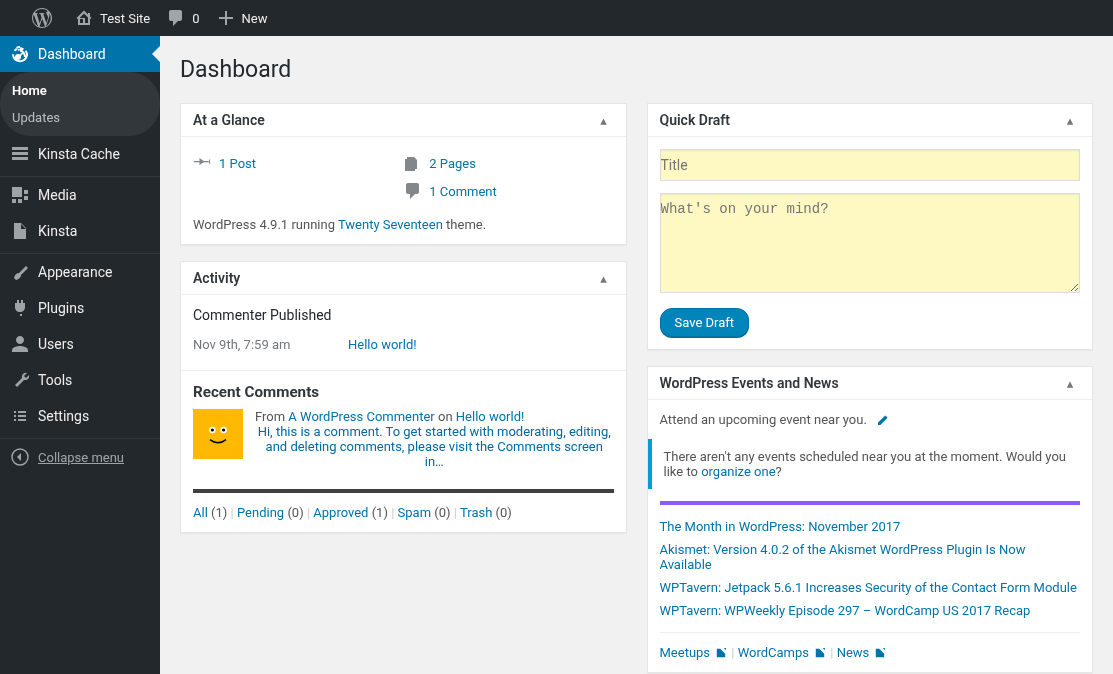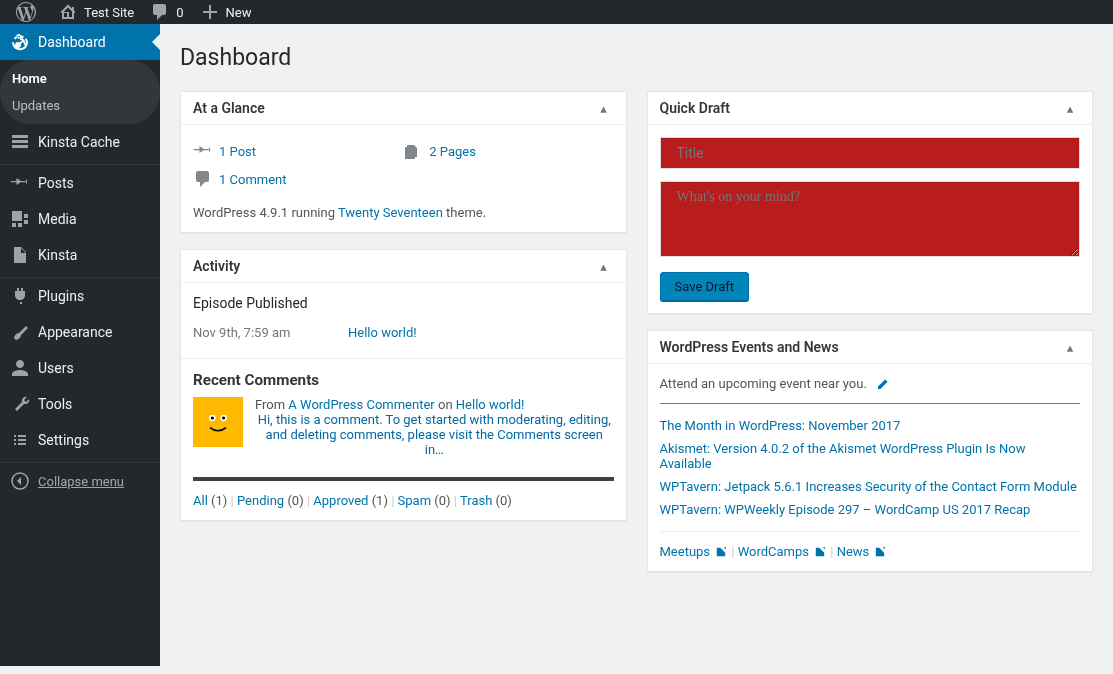"Test Site" .adminbar { height: 24px -> 36px; padding: 0 8px -> 0 24px }
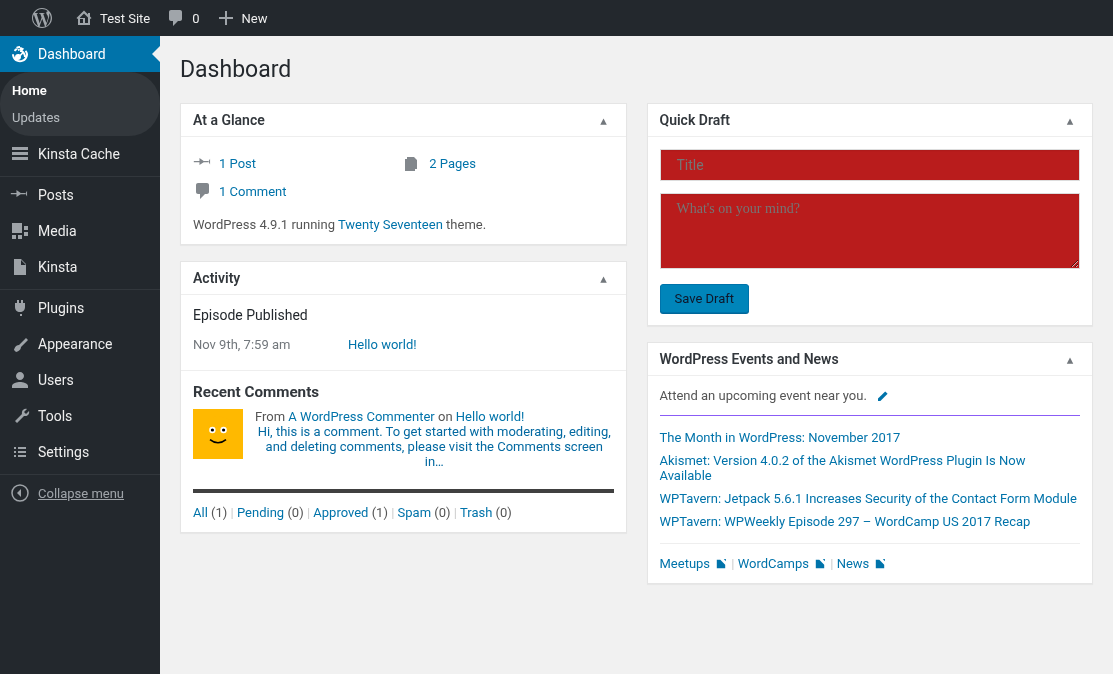"1 Post" .glance-list { justify-content: none -> flex-end }
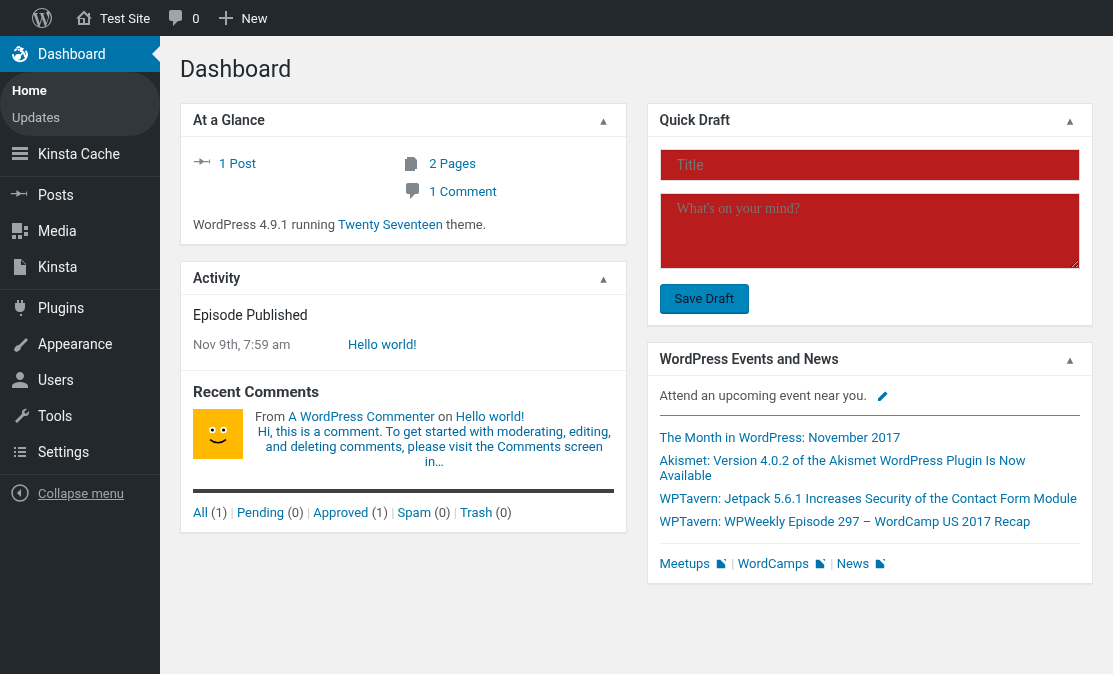"Title" .quick-draft input[type=text], .quick-draft textarea { background: #b91c1c -> #fef9c3; padding: 7px 16px -> 7px 0 }
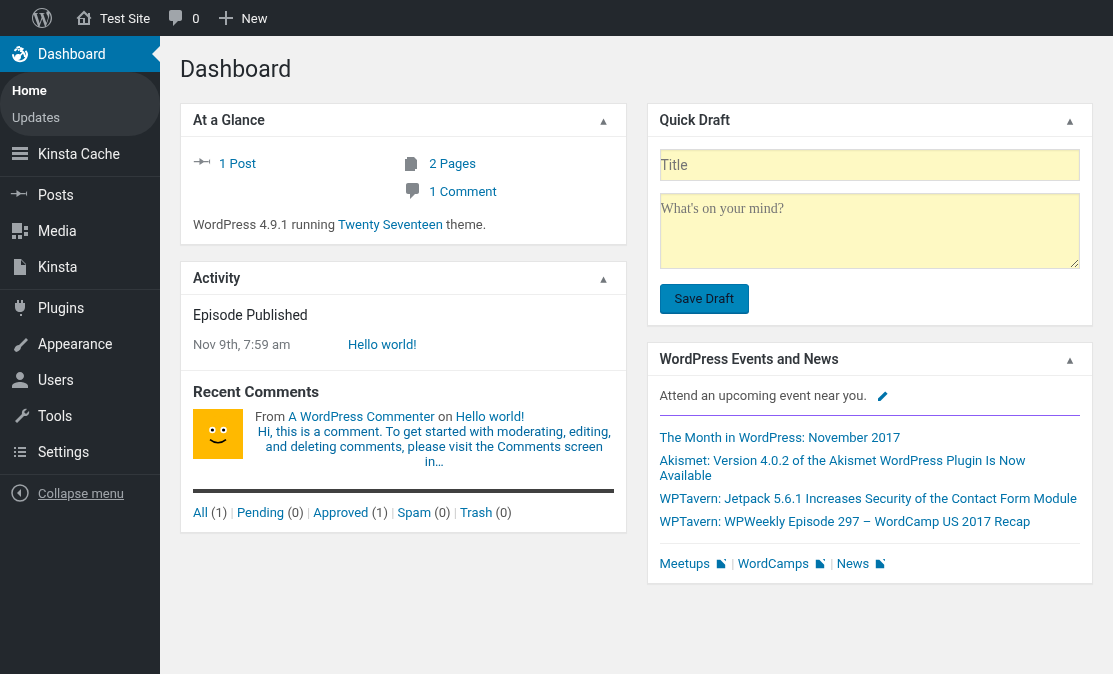"Posts" div.menu-item { html: <div> <svg> <path></path> </svg> <span>Posts</span> </div> -> none }
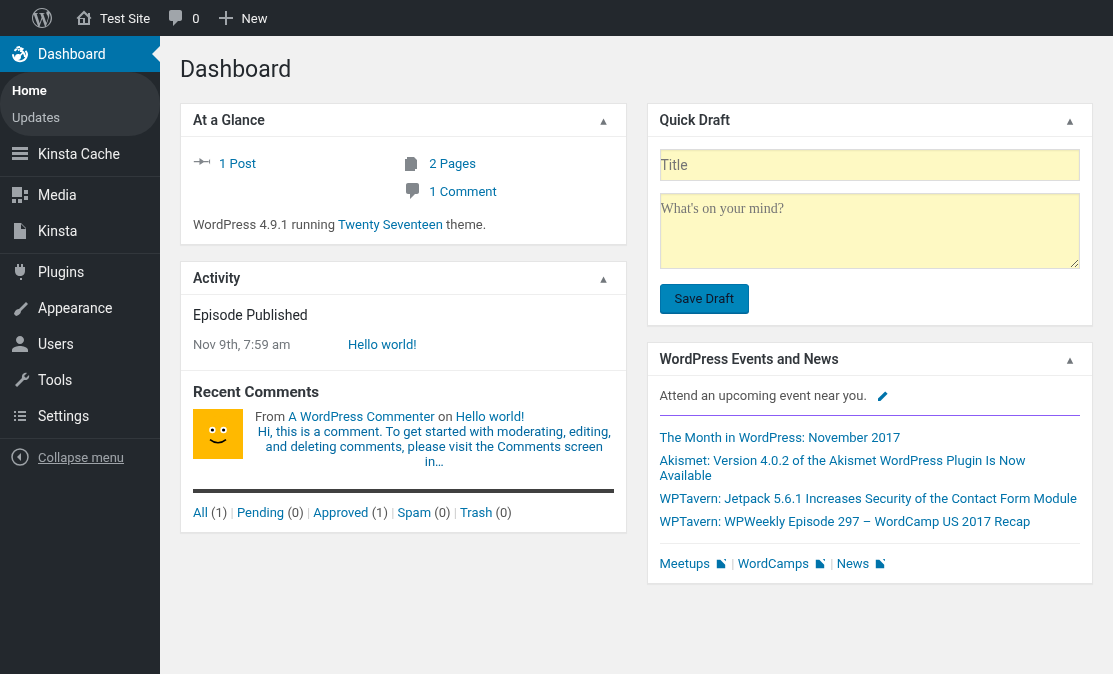"What's on your mind?" .quick-draft textarea { font-family: Liberation Serif, serif -> Liberation Mono, monospace; height: 76px -> 100px }
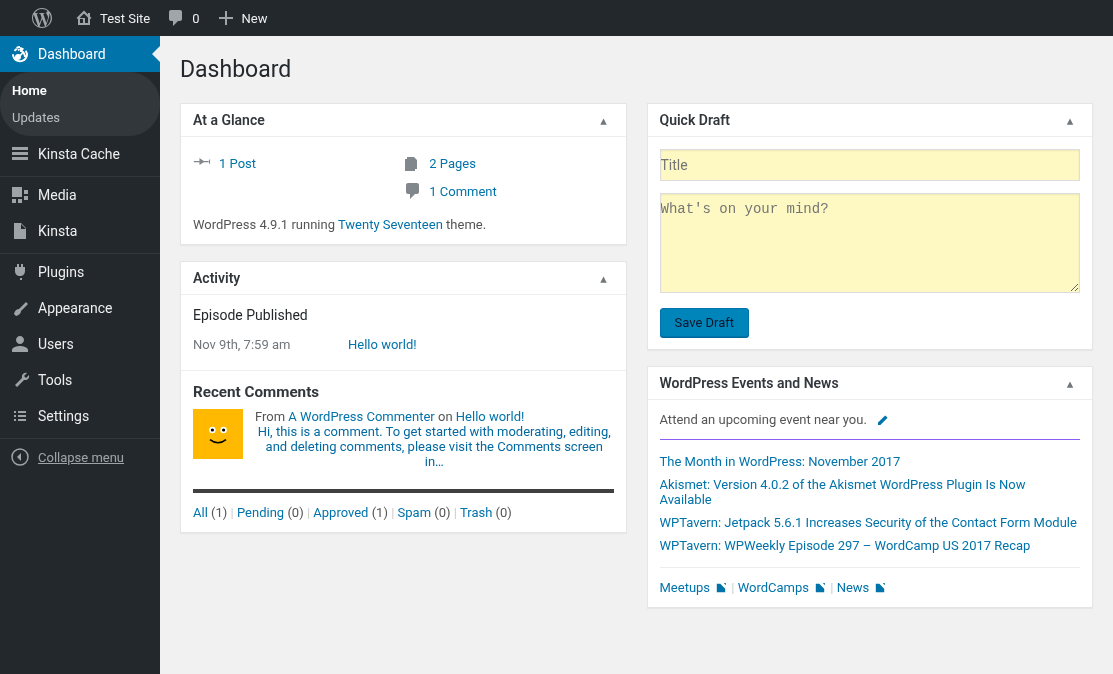"Plugins" div.menu-item { order: before "Appearance" -> after "Appearance" }
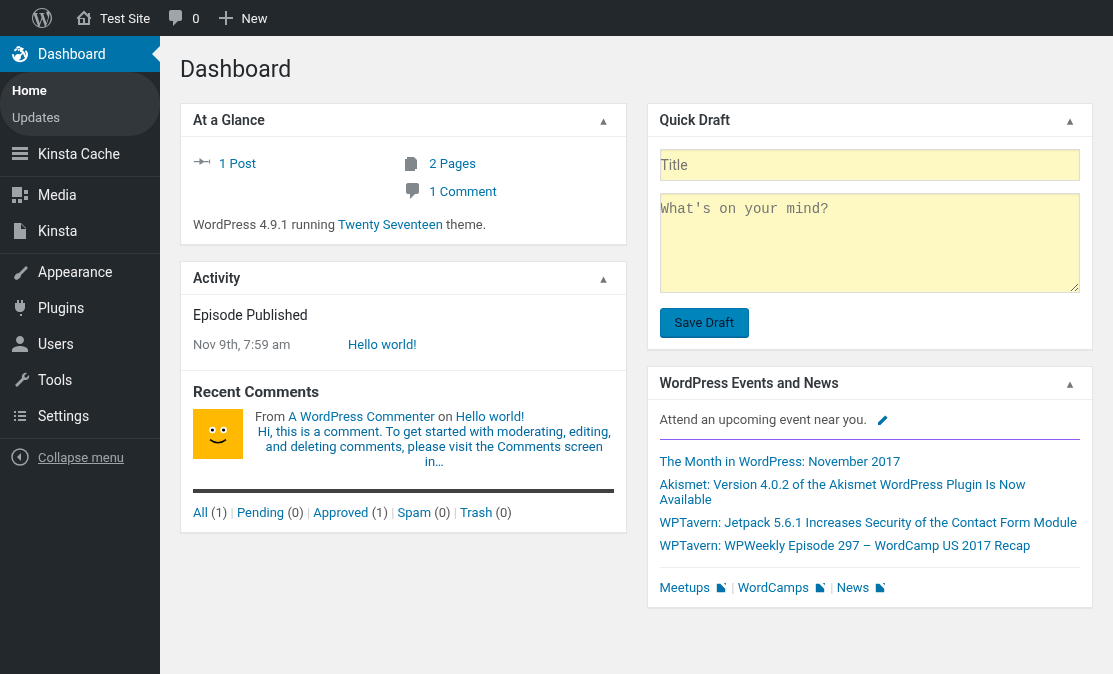"Episode Published" h3 { text: Episode -> Commenter }
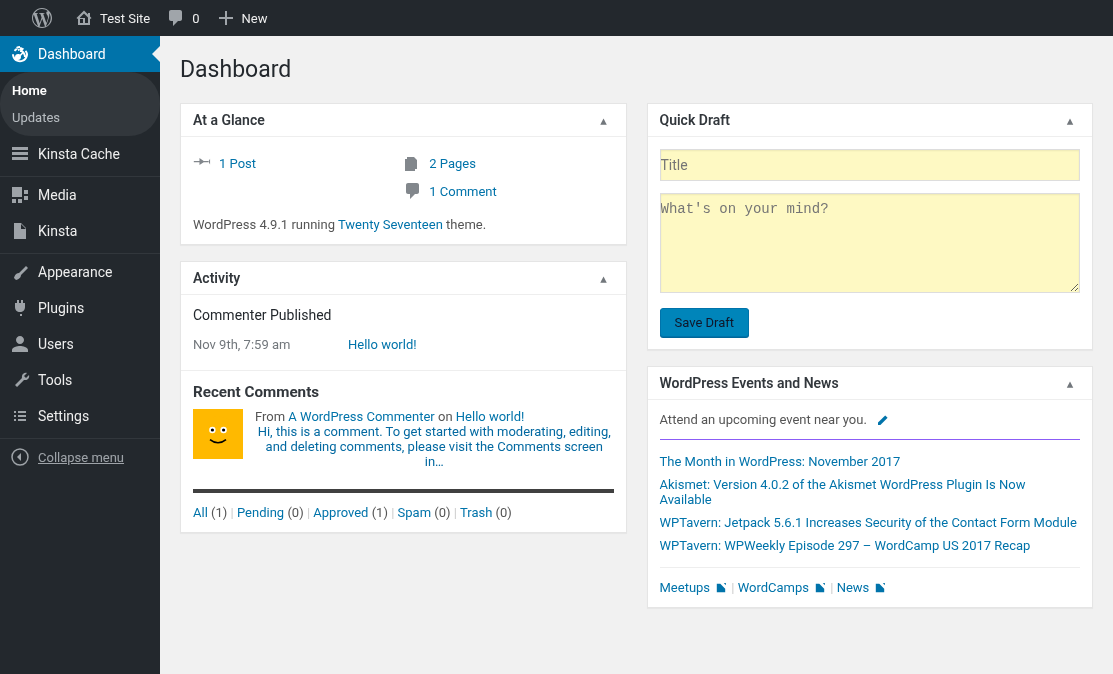"Save Draft" .button-primary { border-radius: 3px -> 12px; color: #0f172a -> #ffffff }
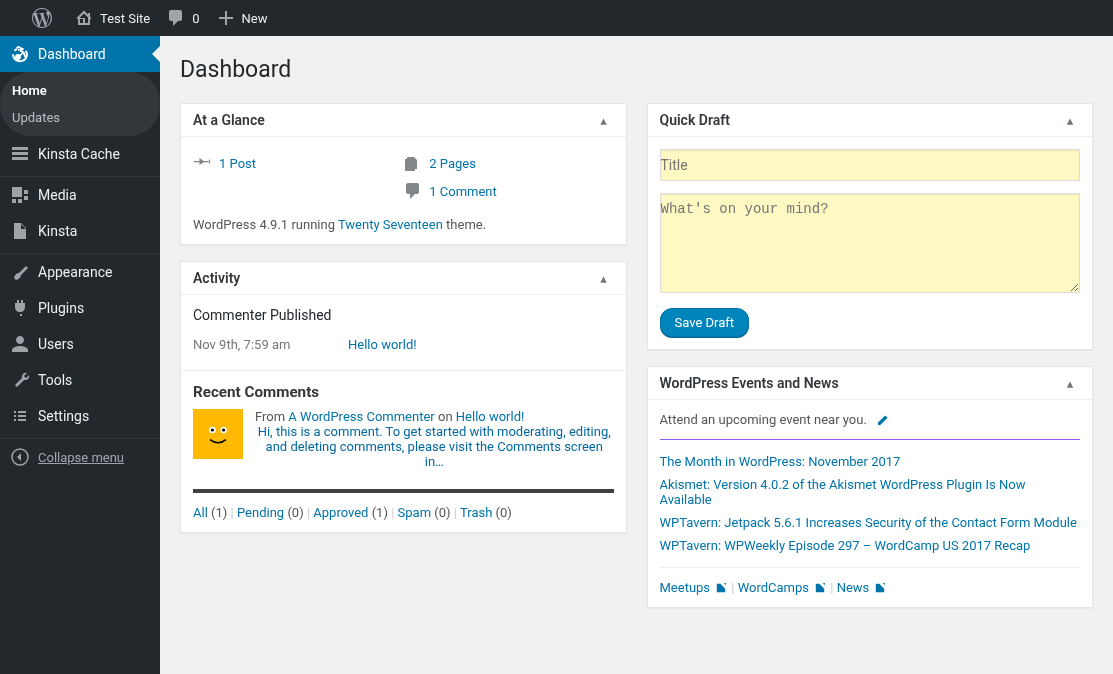"There aren't any events scheduled" div.events-none { html: none -> <div> <span>There aren't any events scheduled near you at the moment. Would you like to </span><a>organize one</a>? </div> }
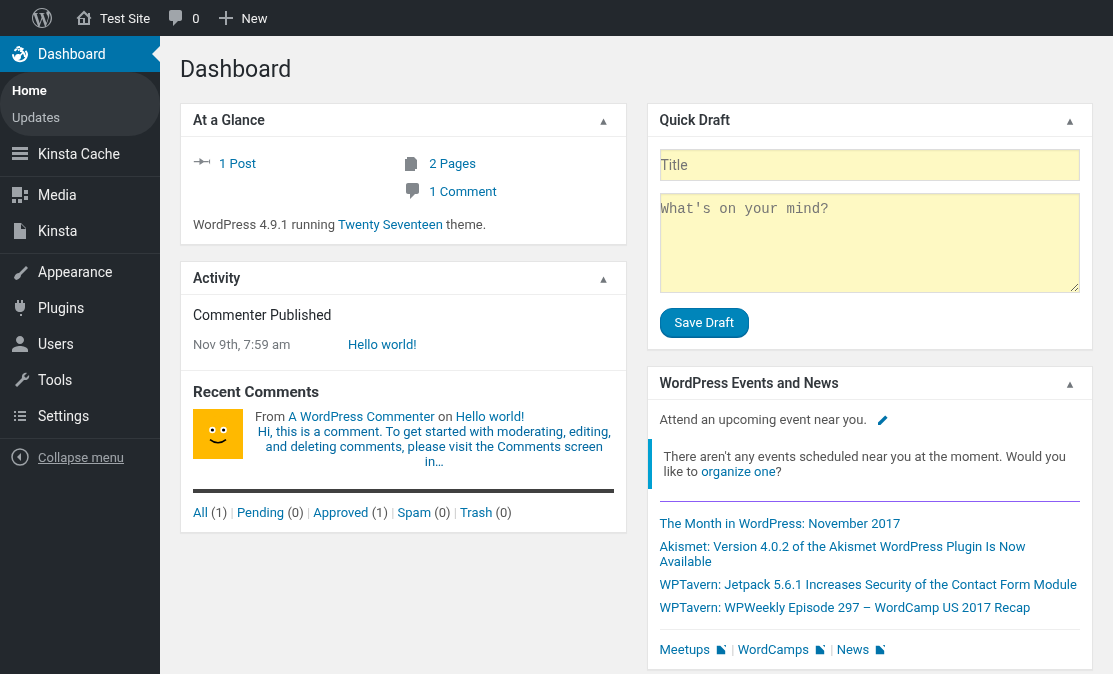"The Month in WordPress: November" .news-list { border-top: 1px solid #8b5cf6 -> 4px solid #8b5cf6 }
